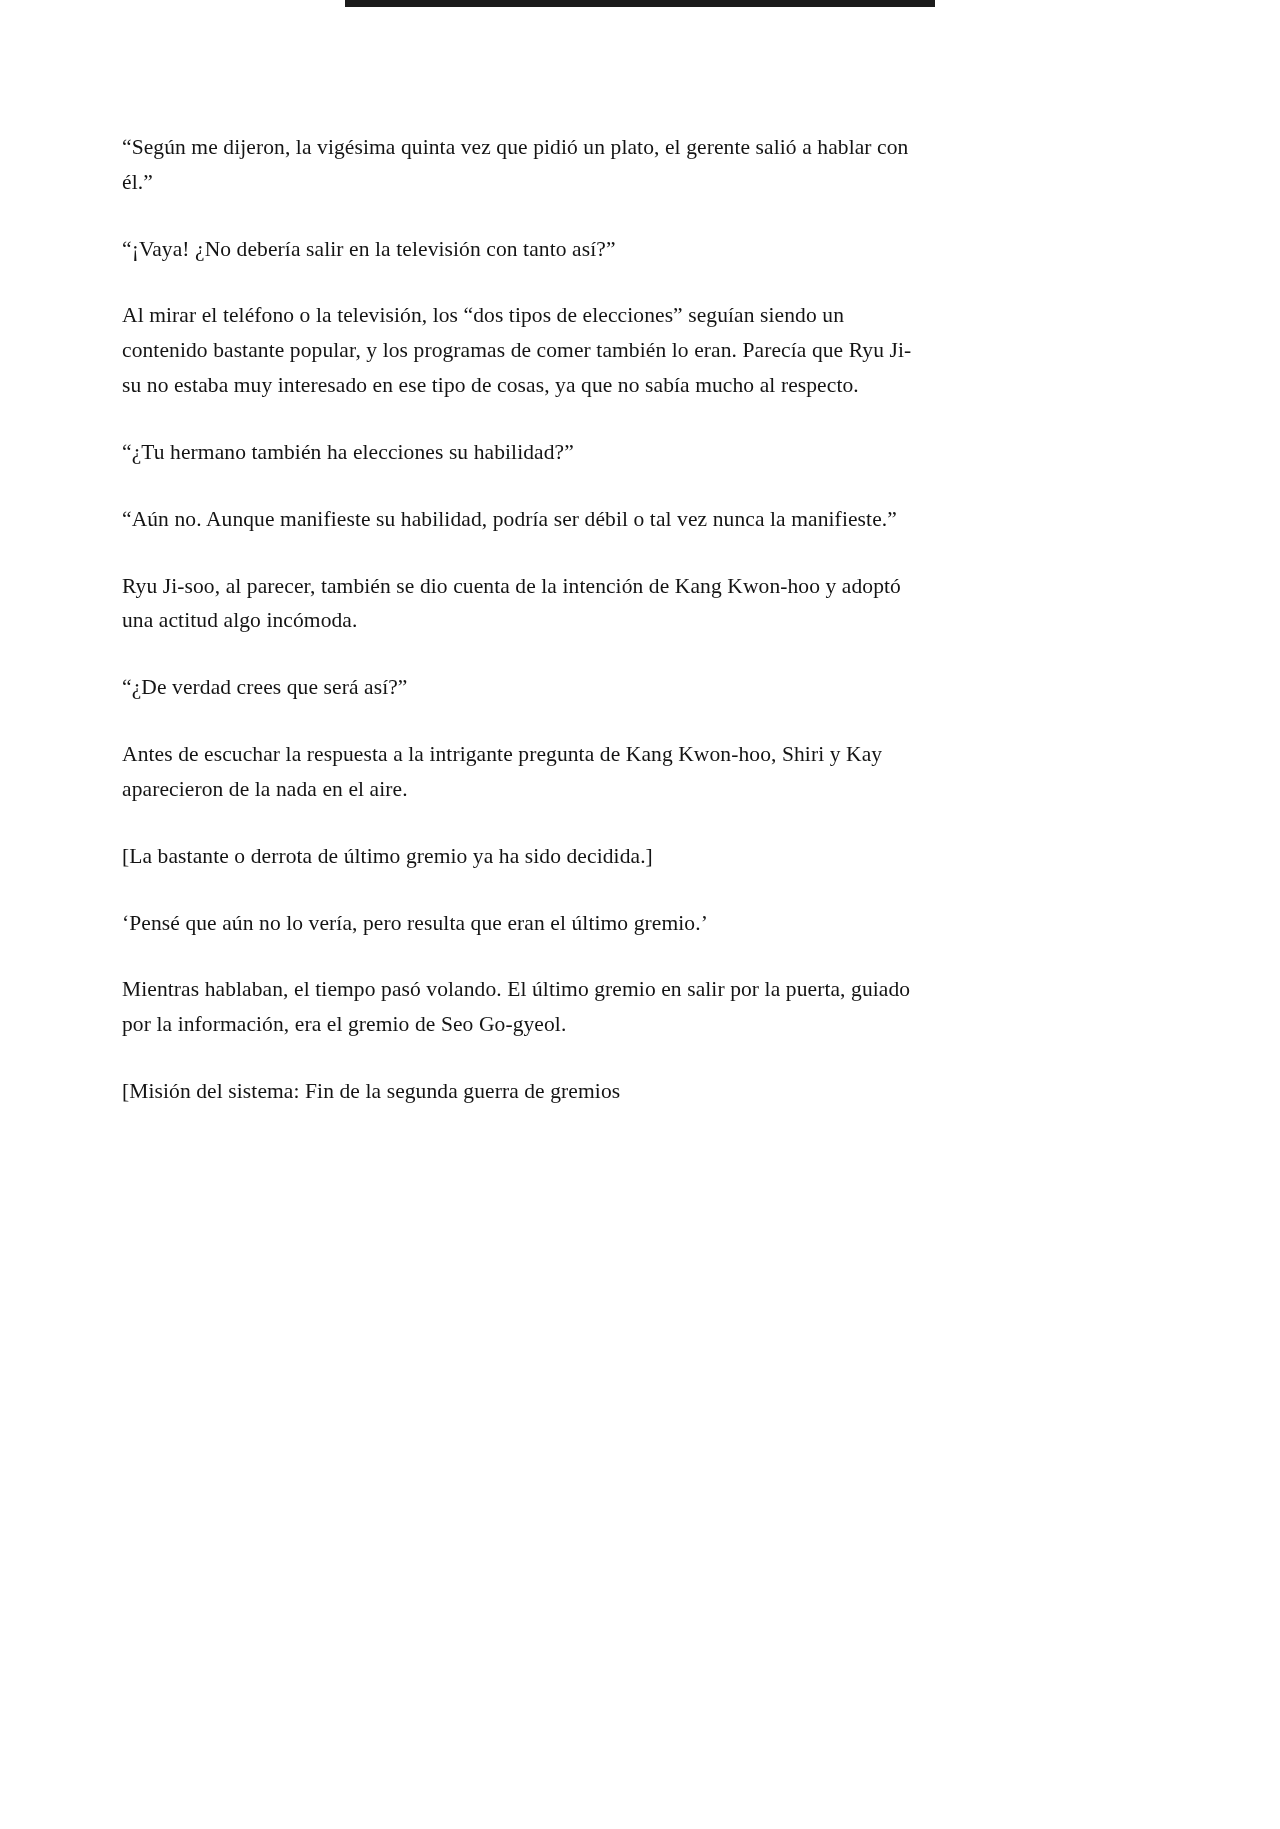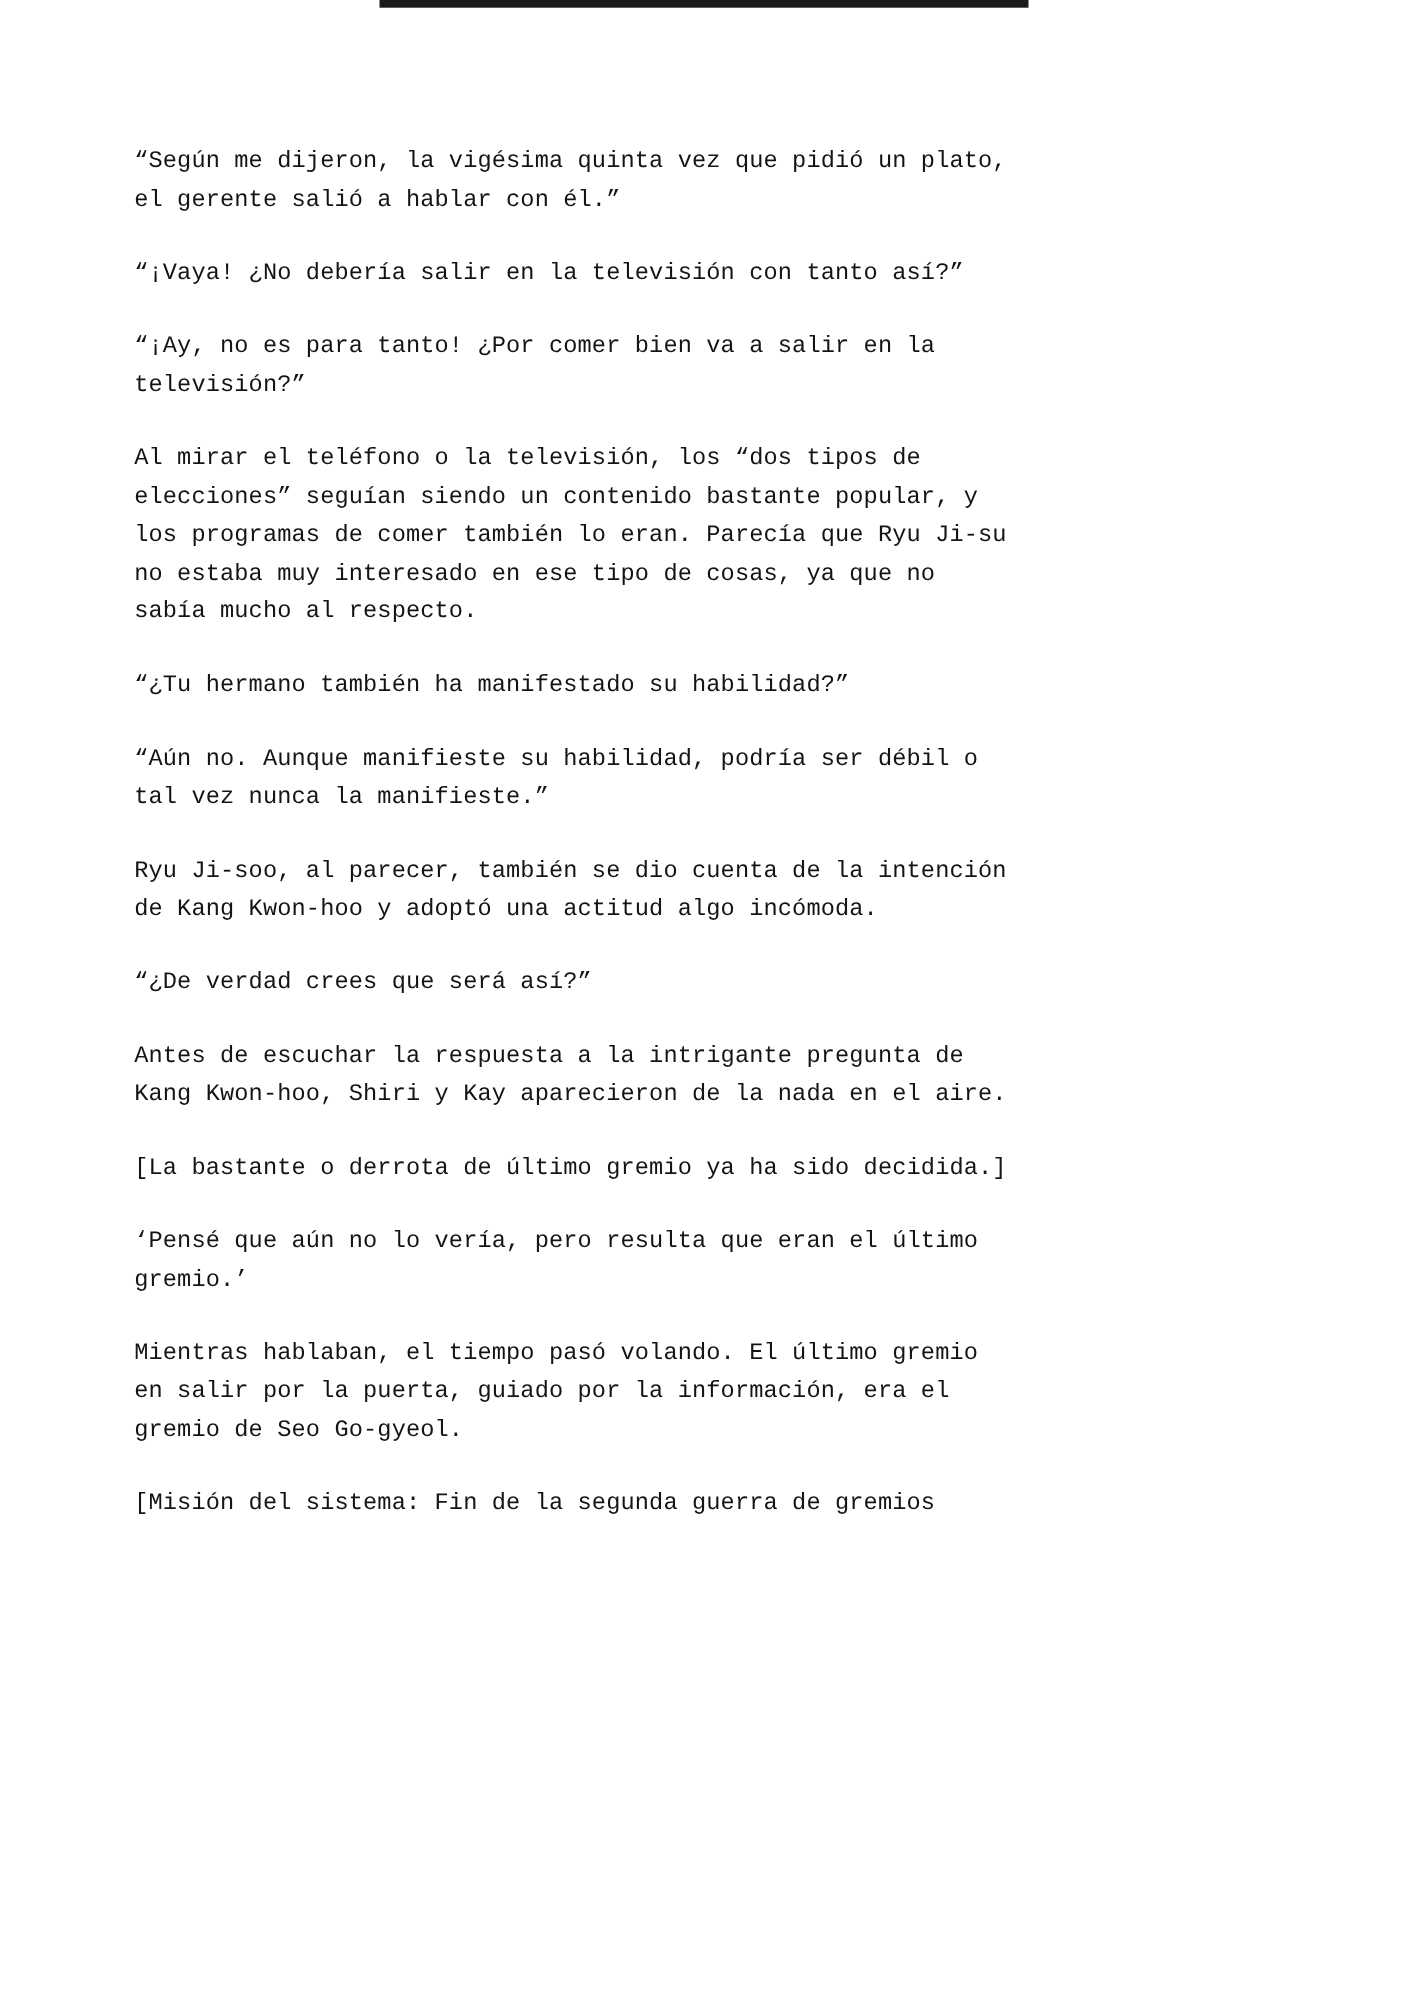"“Según me dijeron, la vigésima" .page { font-family: Liberation Mono, monospace -> none }
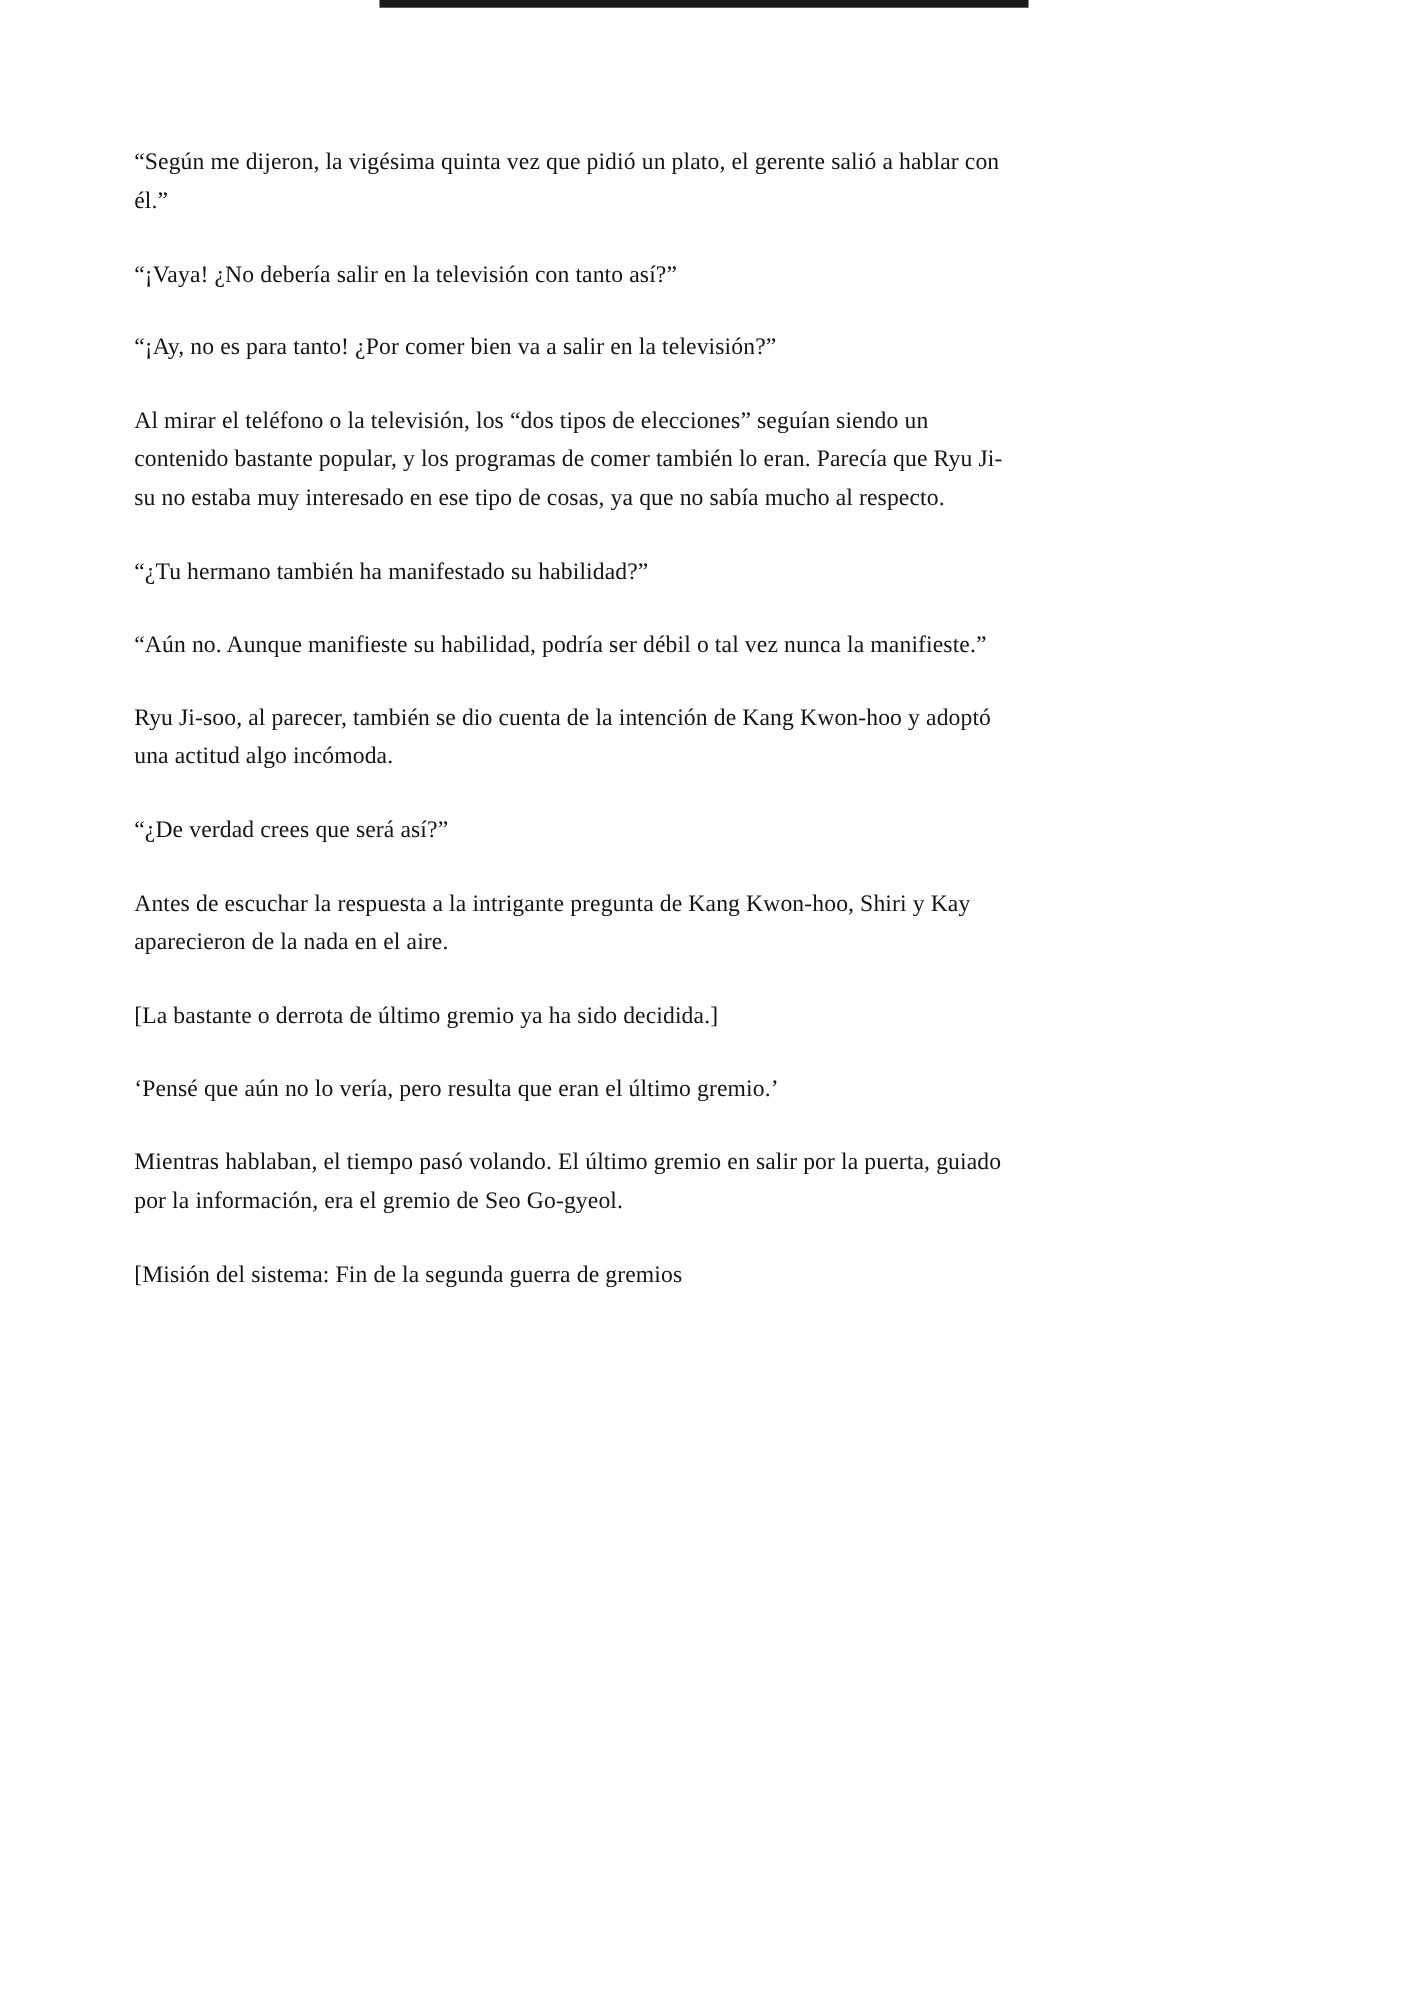"“¡Ay, no es para tanto!" p.para { html: <p>“¡Ay, no es para tanto! ¿Por comer bien va a salir en la televisión?”</p> -> none }
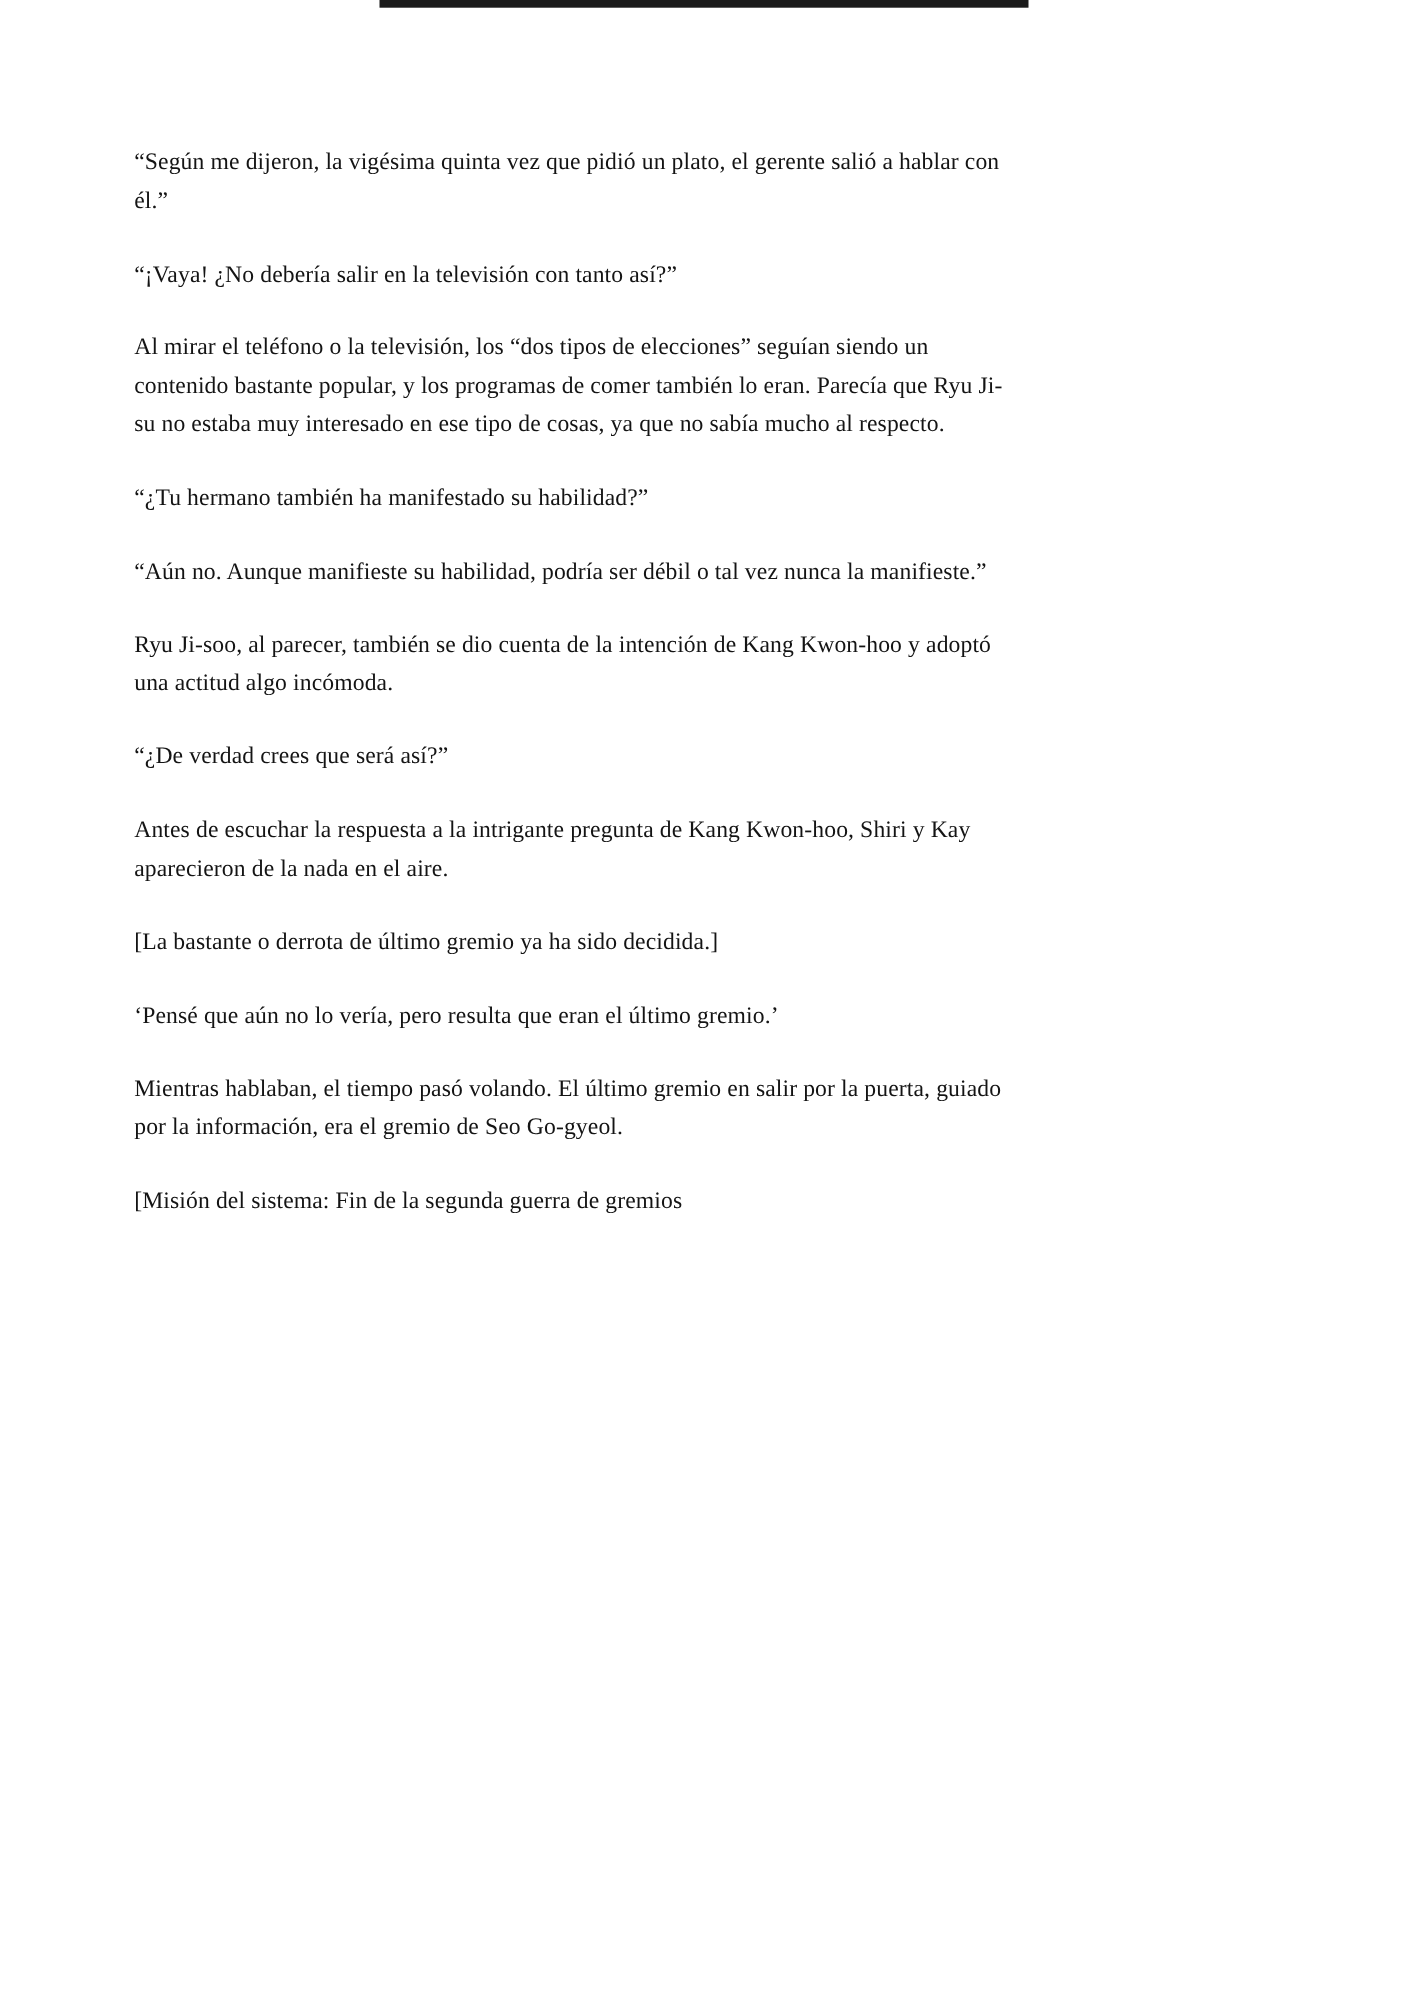"“¿Tu hermano también ha manifestado" p.para { text: manifestado -> elecciones }
